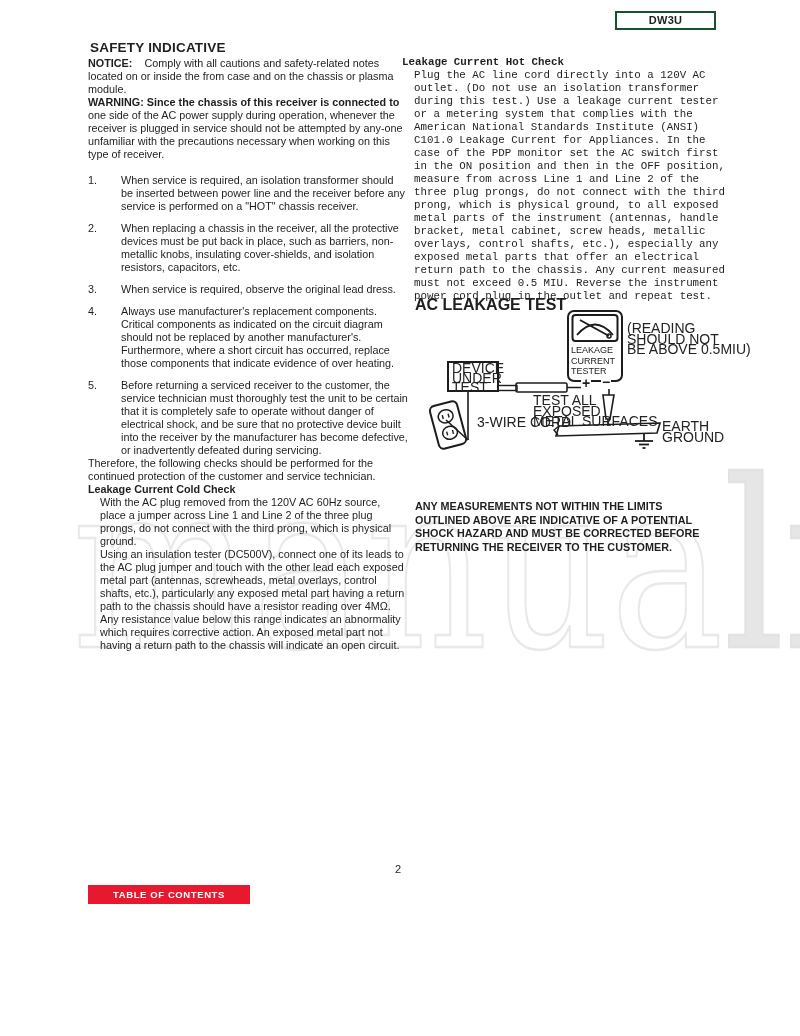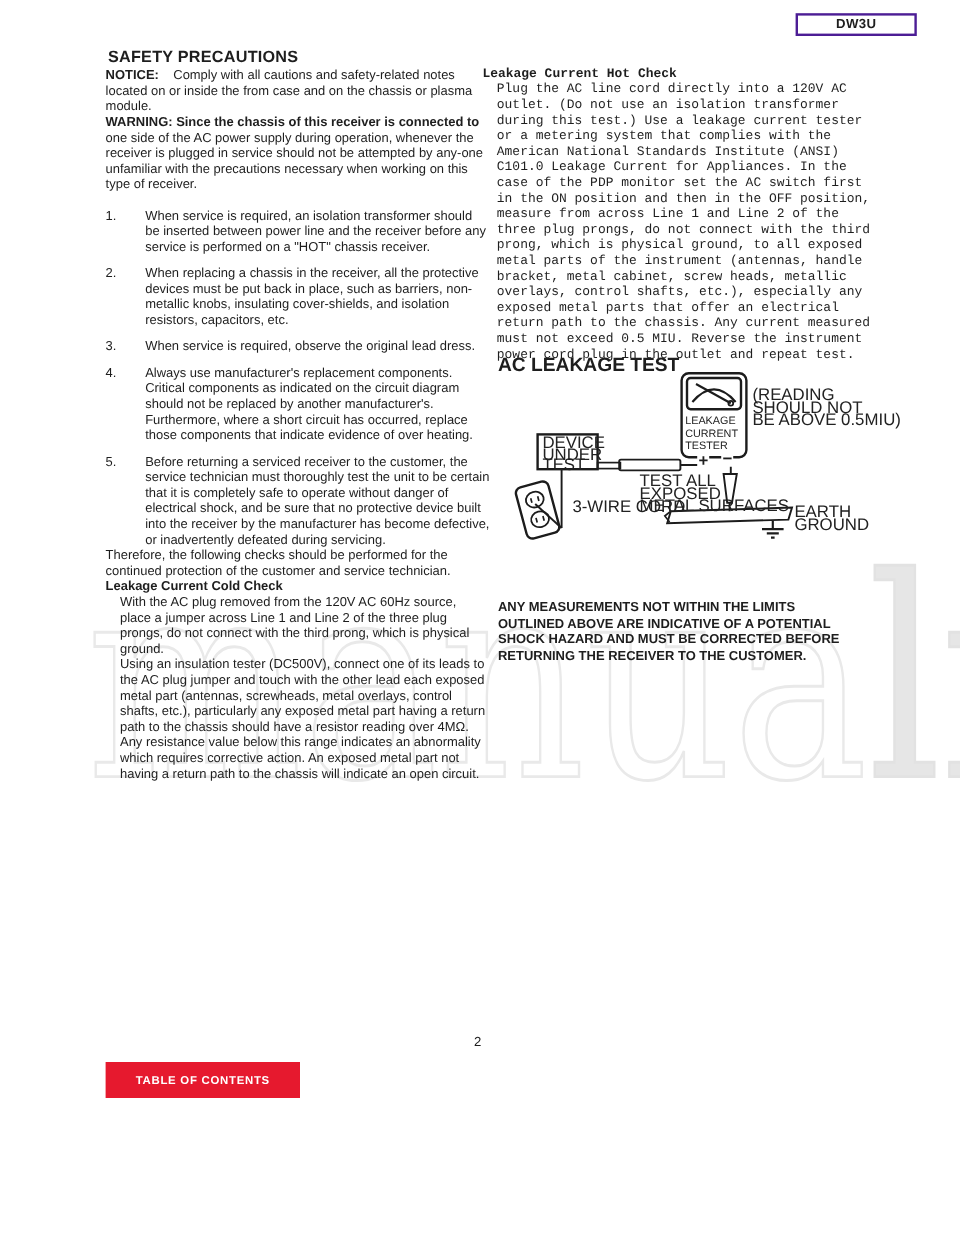"DW3U" .model-box { border: 2px solid #4c1d95 -> 2px solid #14532d; margin-left: 48px -> none }
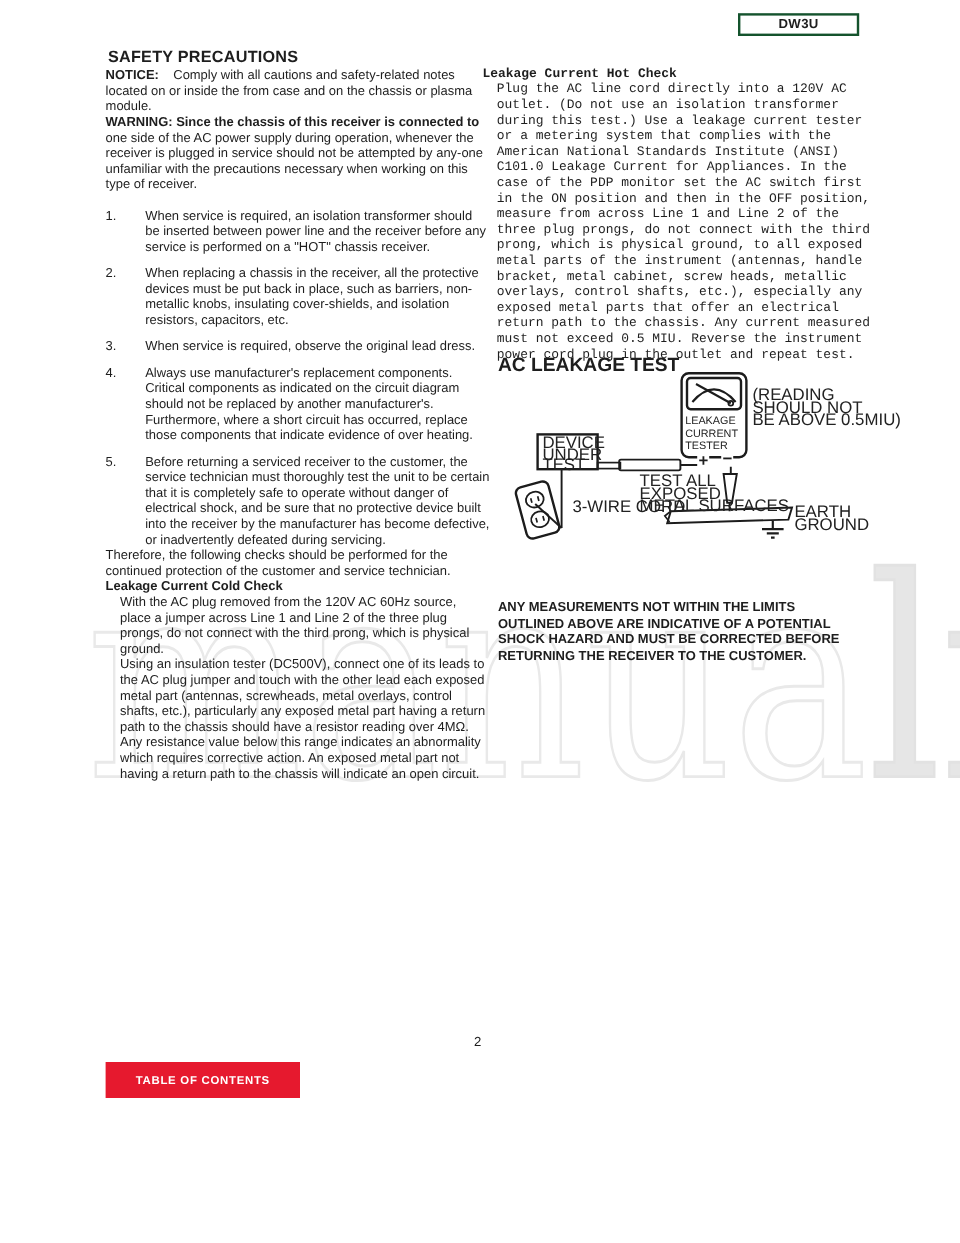"SAFETY PRECAUTIONS" div.doc-title { text: PRECAUTIONS -> INDICATIVE }
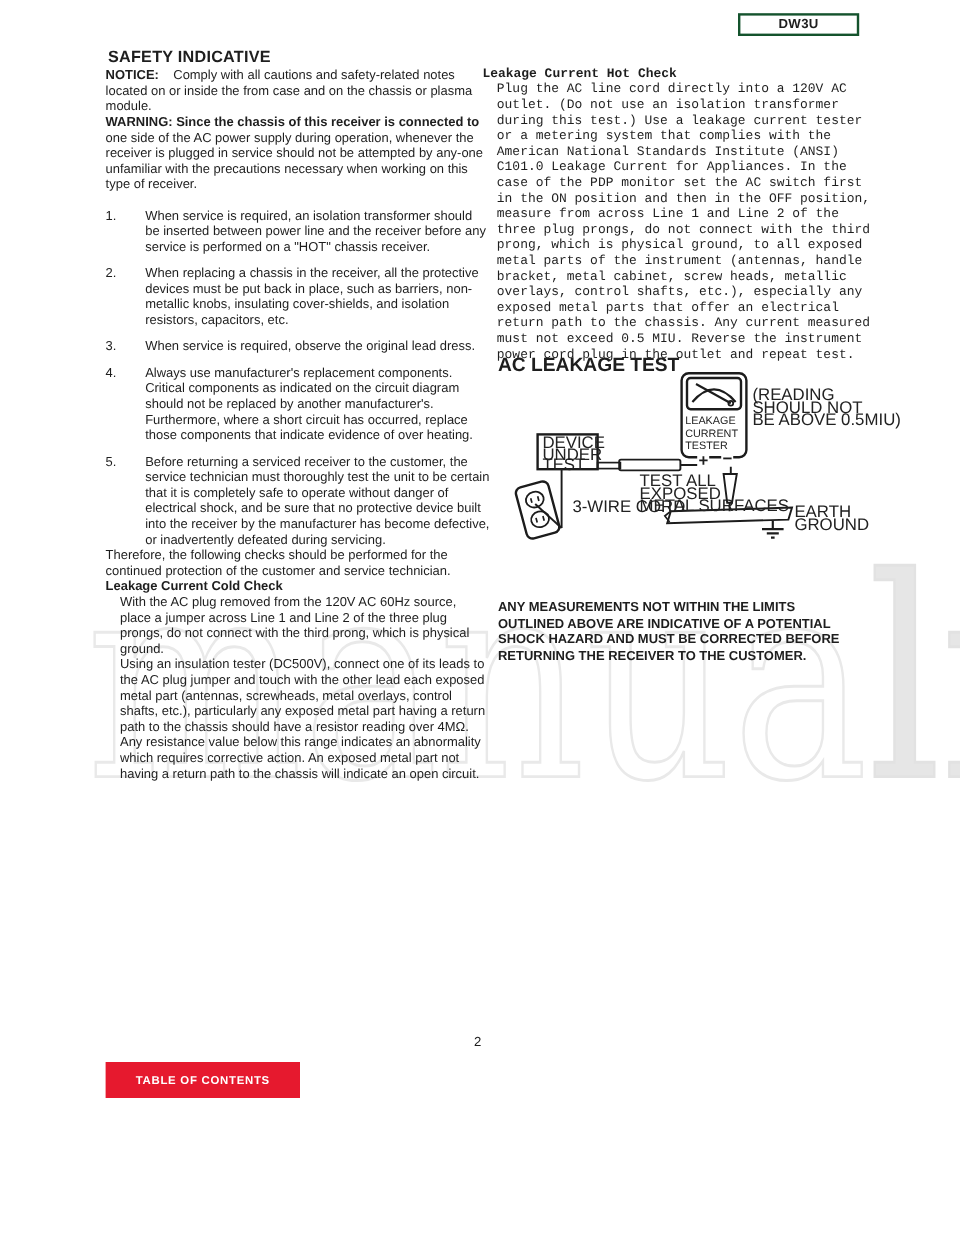"TABLE OF CONTENTS" .toc-button { height: 30px -> 19px }
